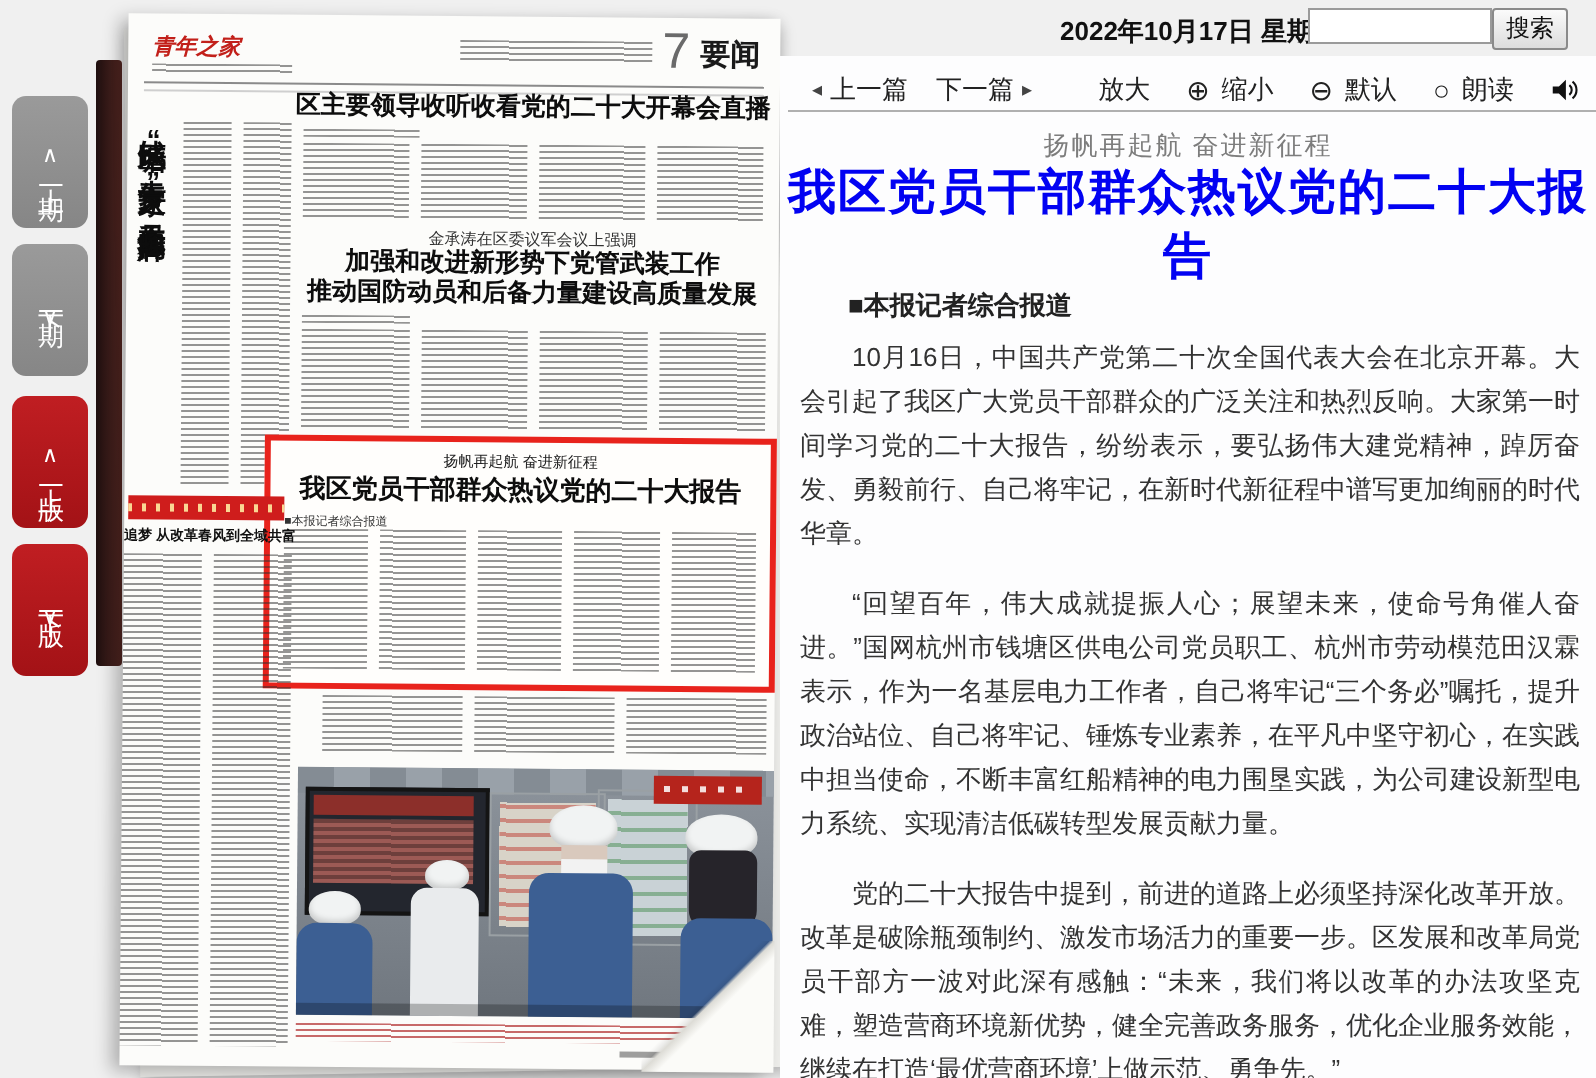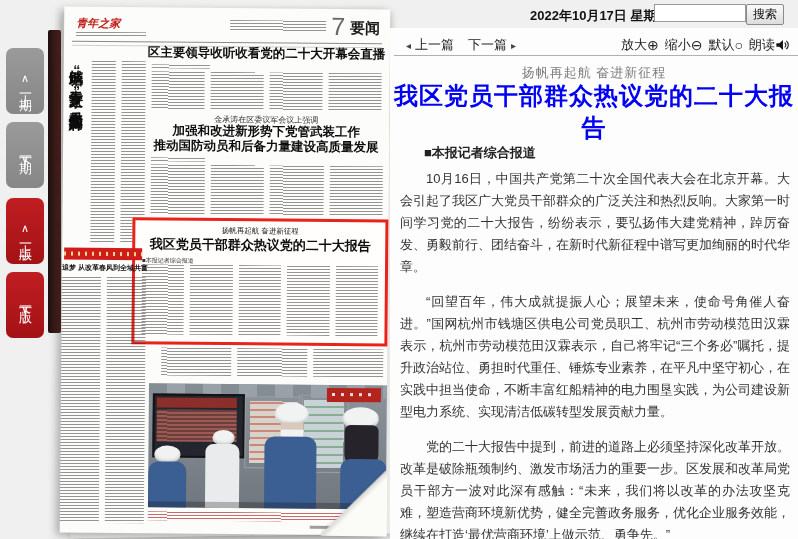"放大" .tb-right .t { gap: 0 -> 18px }
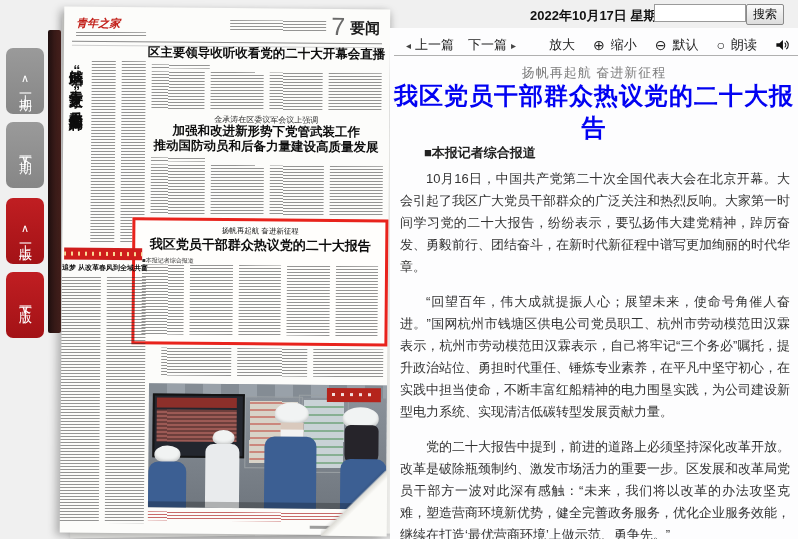"10月16日，中国共产党第二十次全国代表大会在北京开幕。大会引起了我区广大党员干" p { text: 团结奋斗 -> 自己将牢记 }
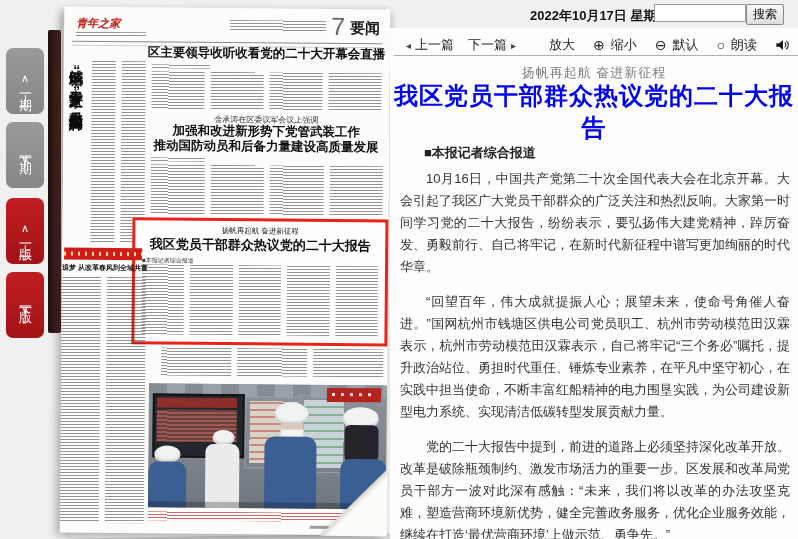"“回望百年，伟大成就提振人心；展望未来，使命号角催人奋进。”国网杭州市钱塘区供电" p { text: 杭州市劳动模范田汉霖表示，自己将牢记“三个务必”嘱托，提升政治站位、勇担时代重任 -> 作为一名基层电力工作者，自己将牢记“三个务必”嘱托，提升政治站位、自己将牢记 }
